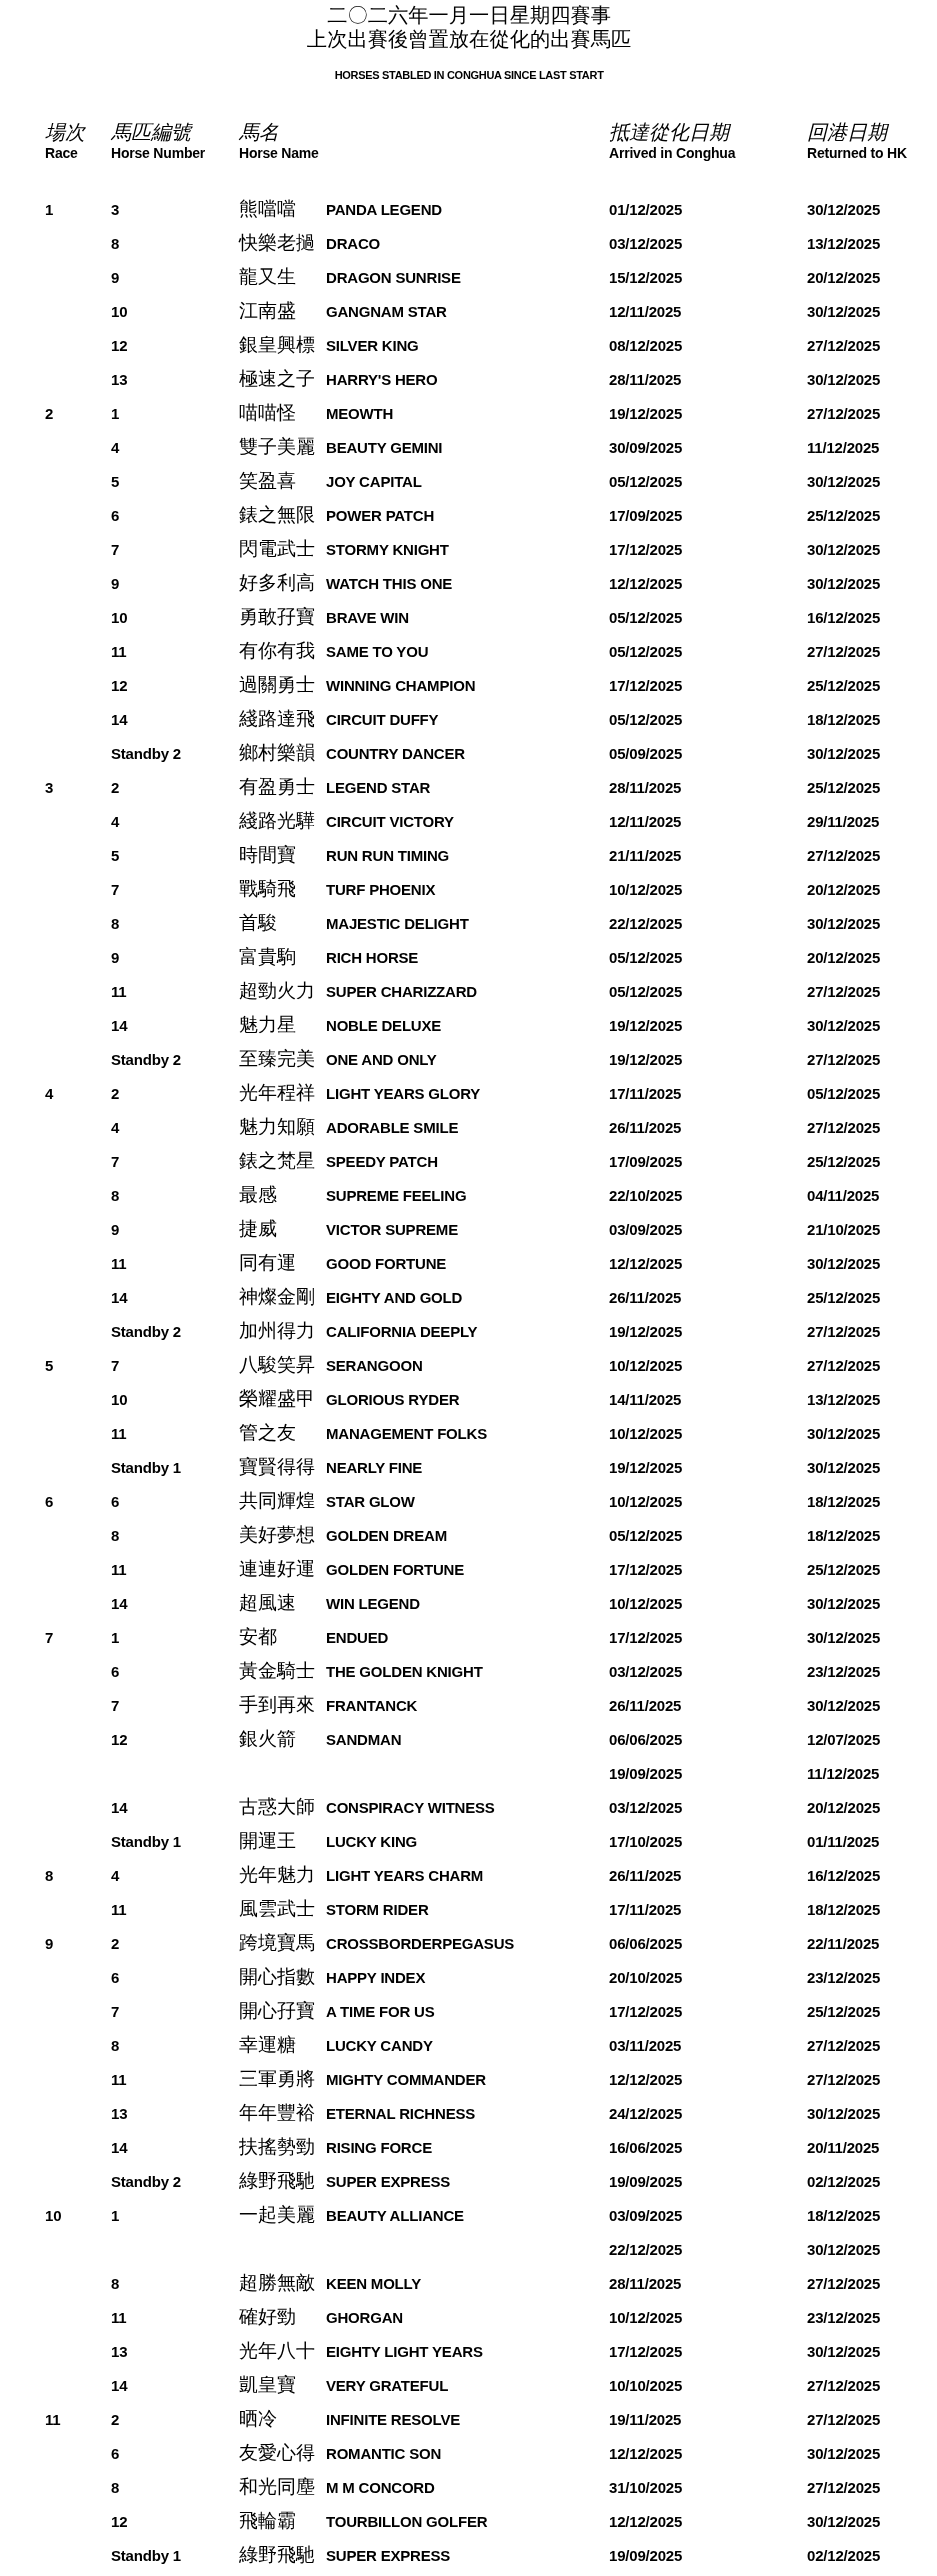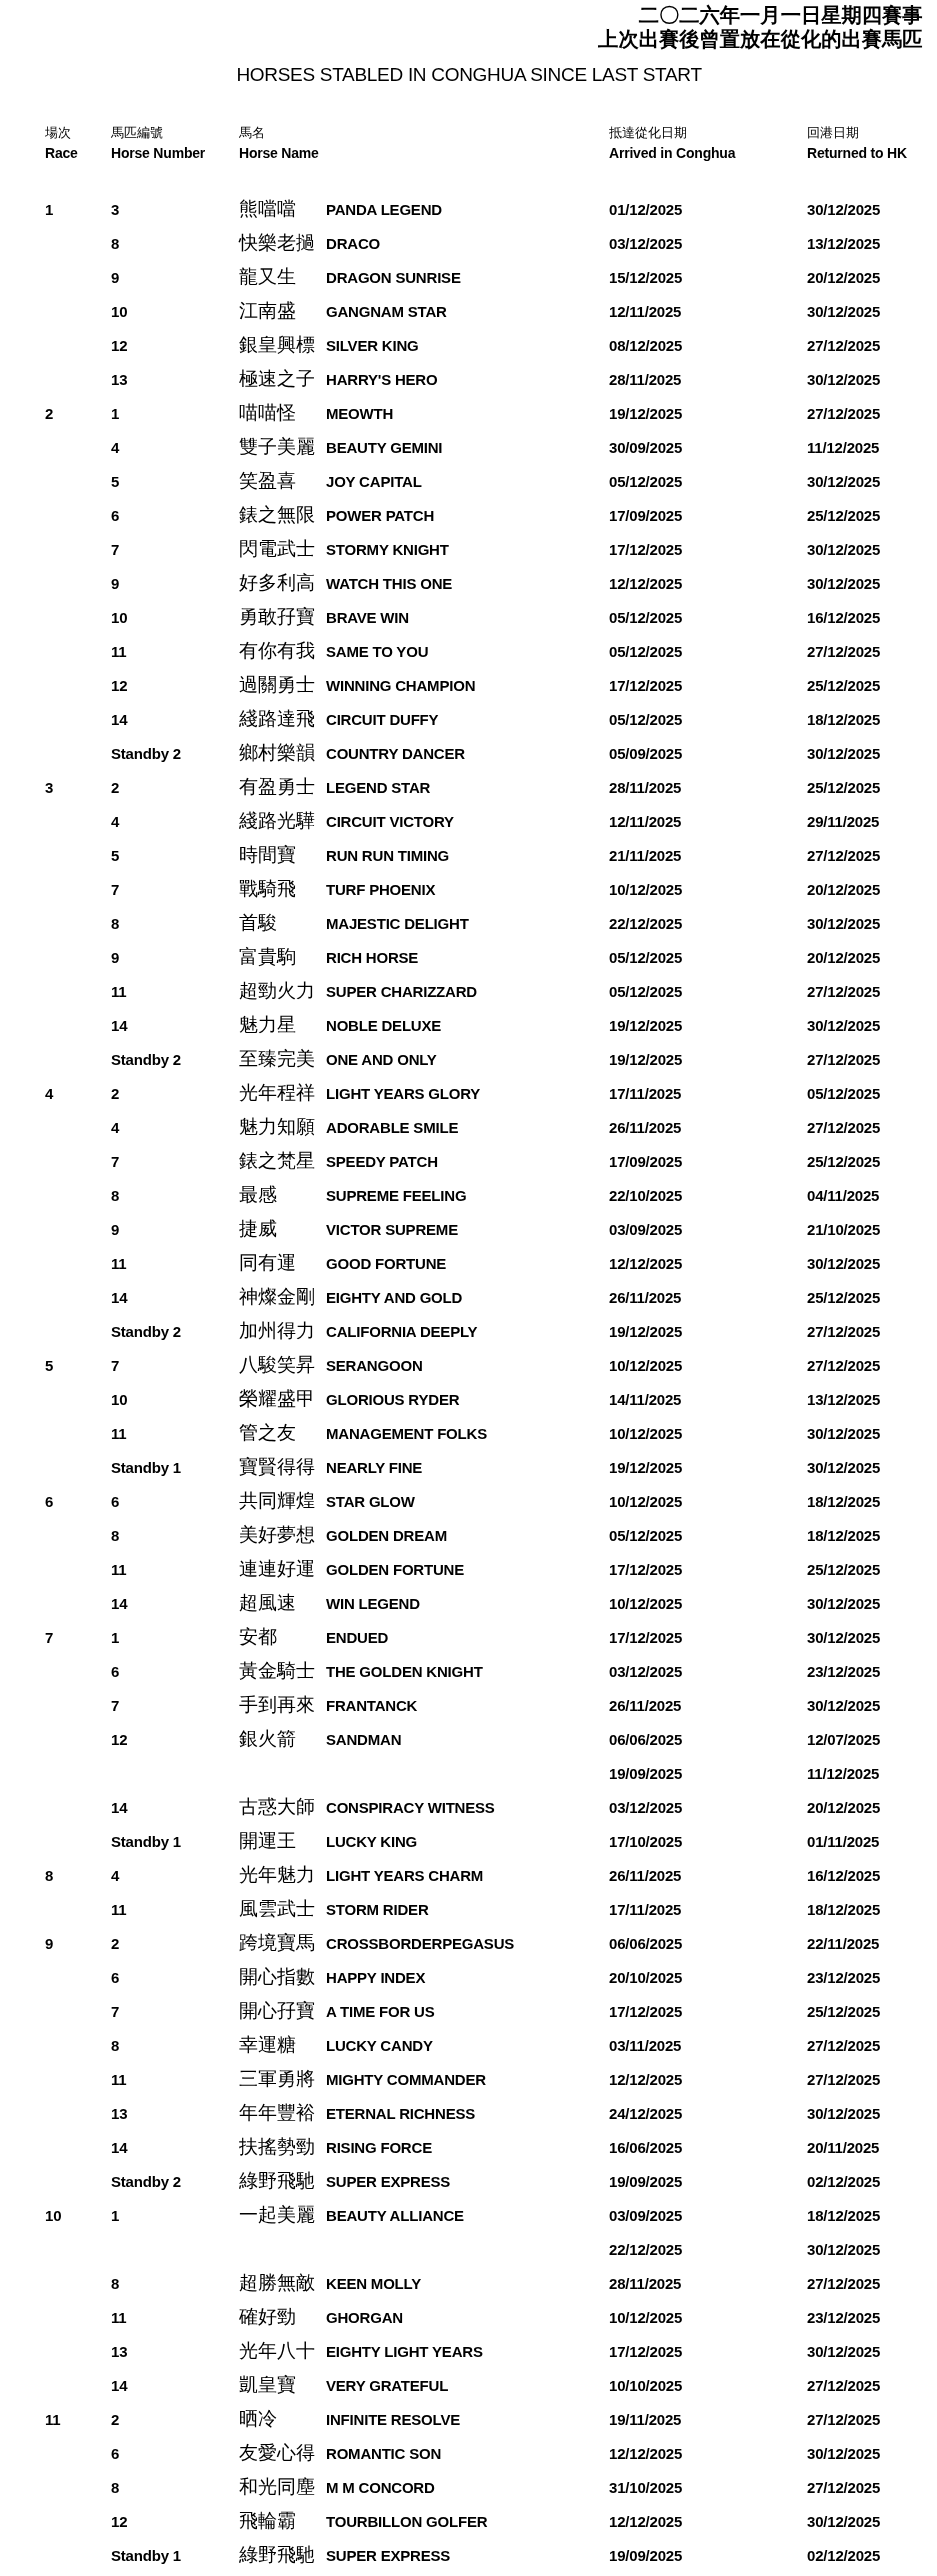"二〇二六年一月一日星期四賽事" .title-zh { font-weight: 700 -> 400; text-align: right -> none }
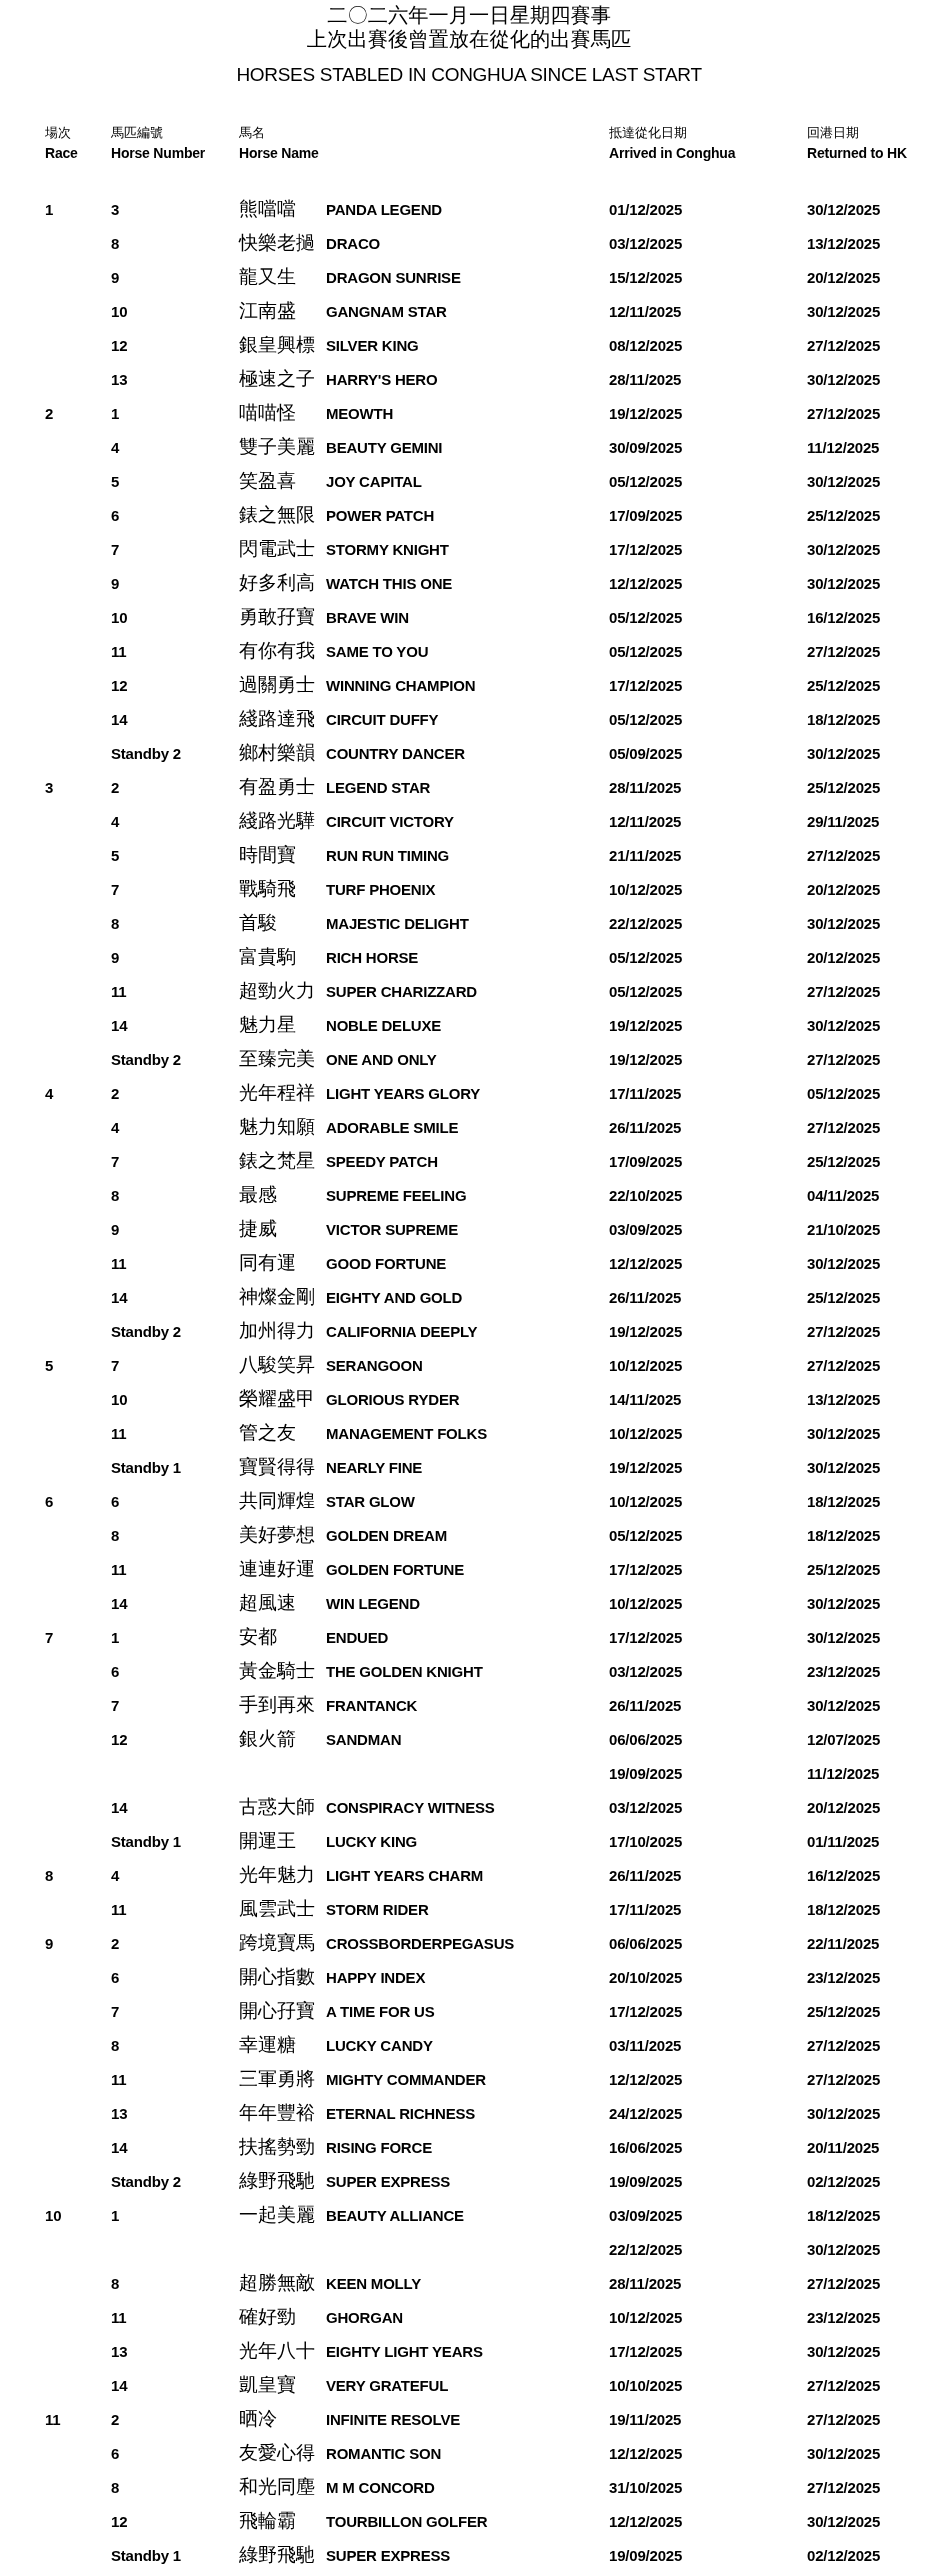"HORSES STABLED IN CONGHUA SINCE" .title-en { font-size: 19px -> 11px; font-weight: 400 -> 700 }
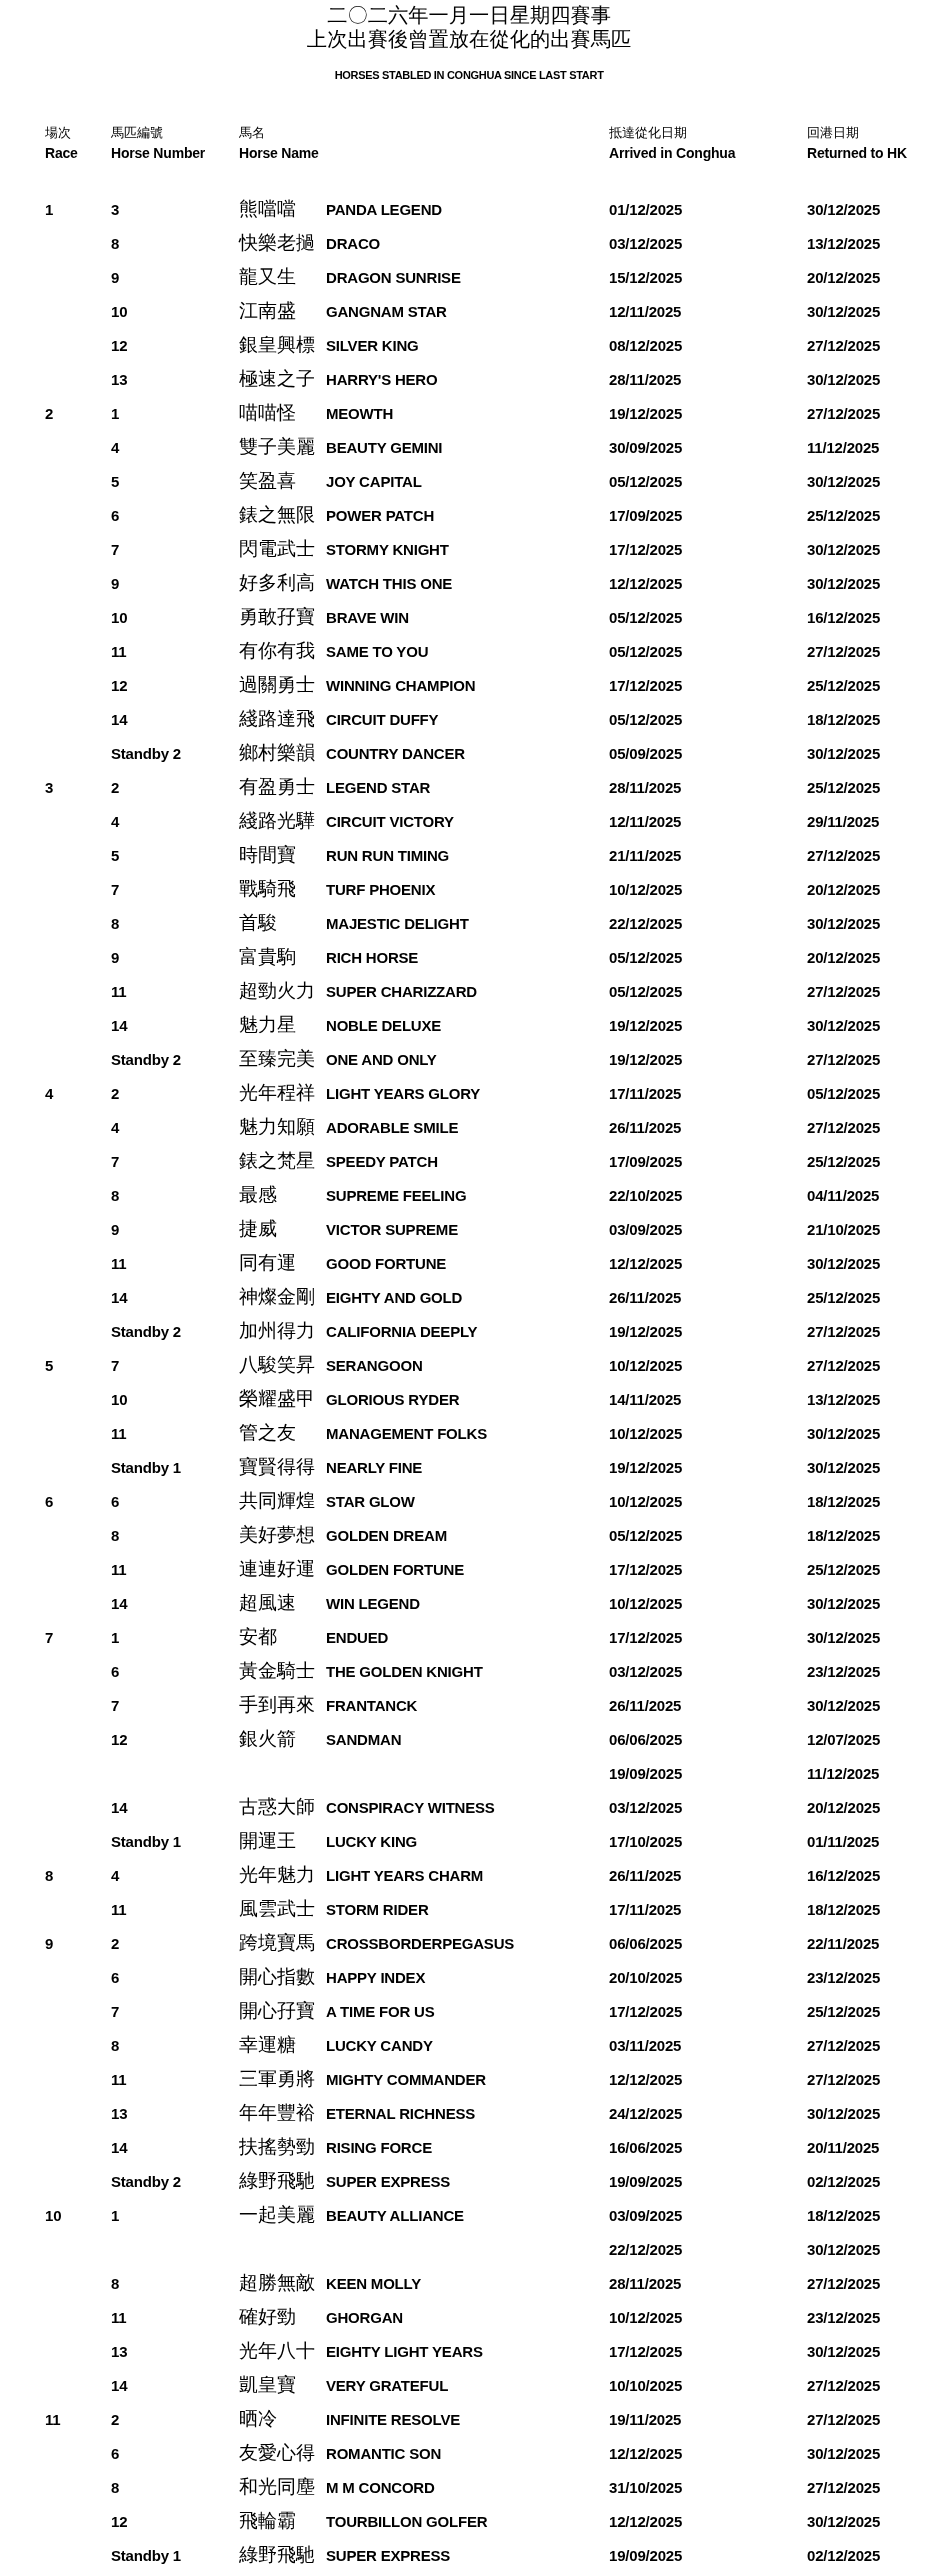"場次" .hzh { font-size: 13px -> 20px; font-style: none -> italic }
